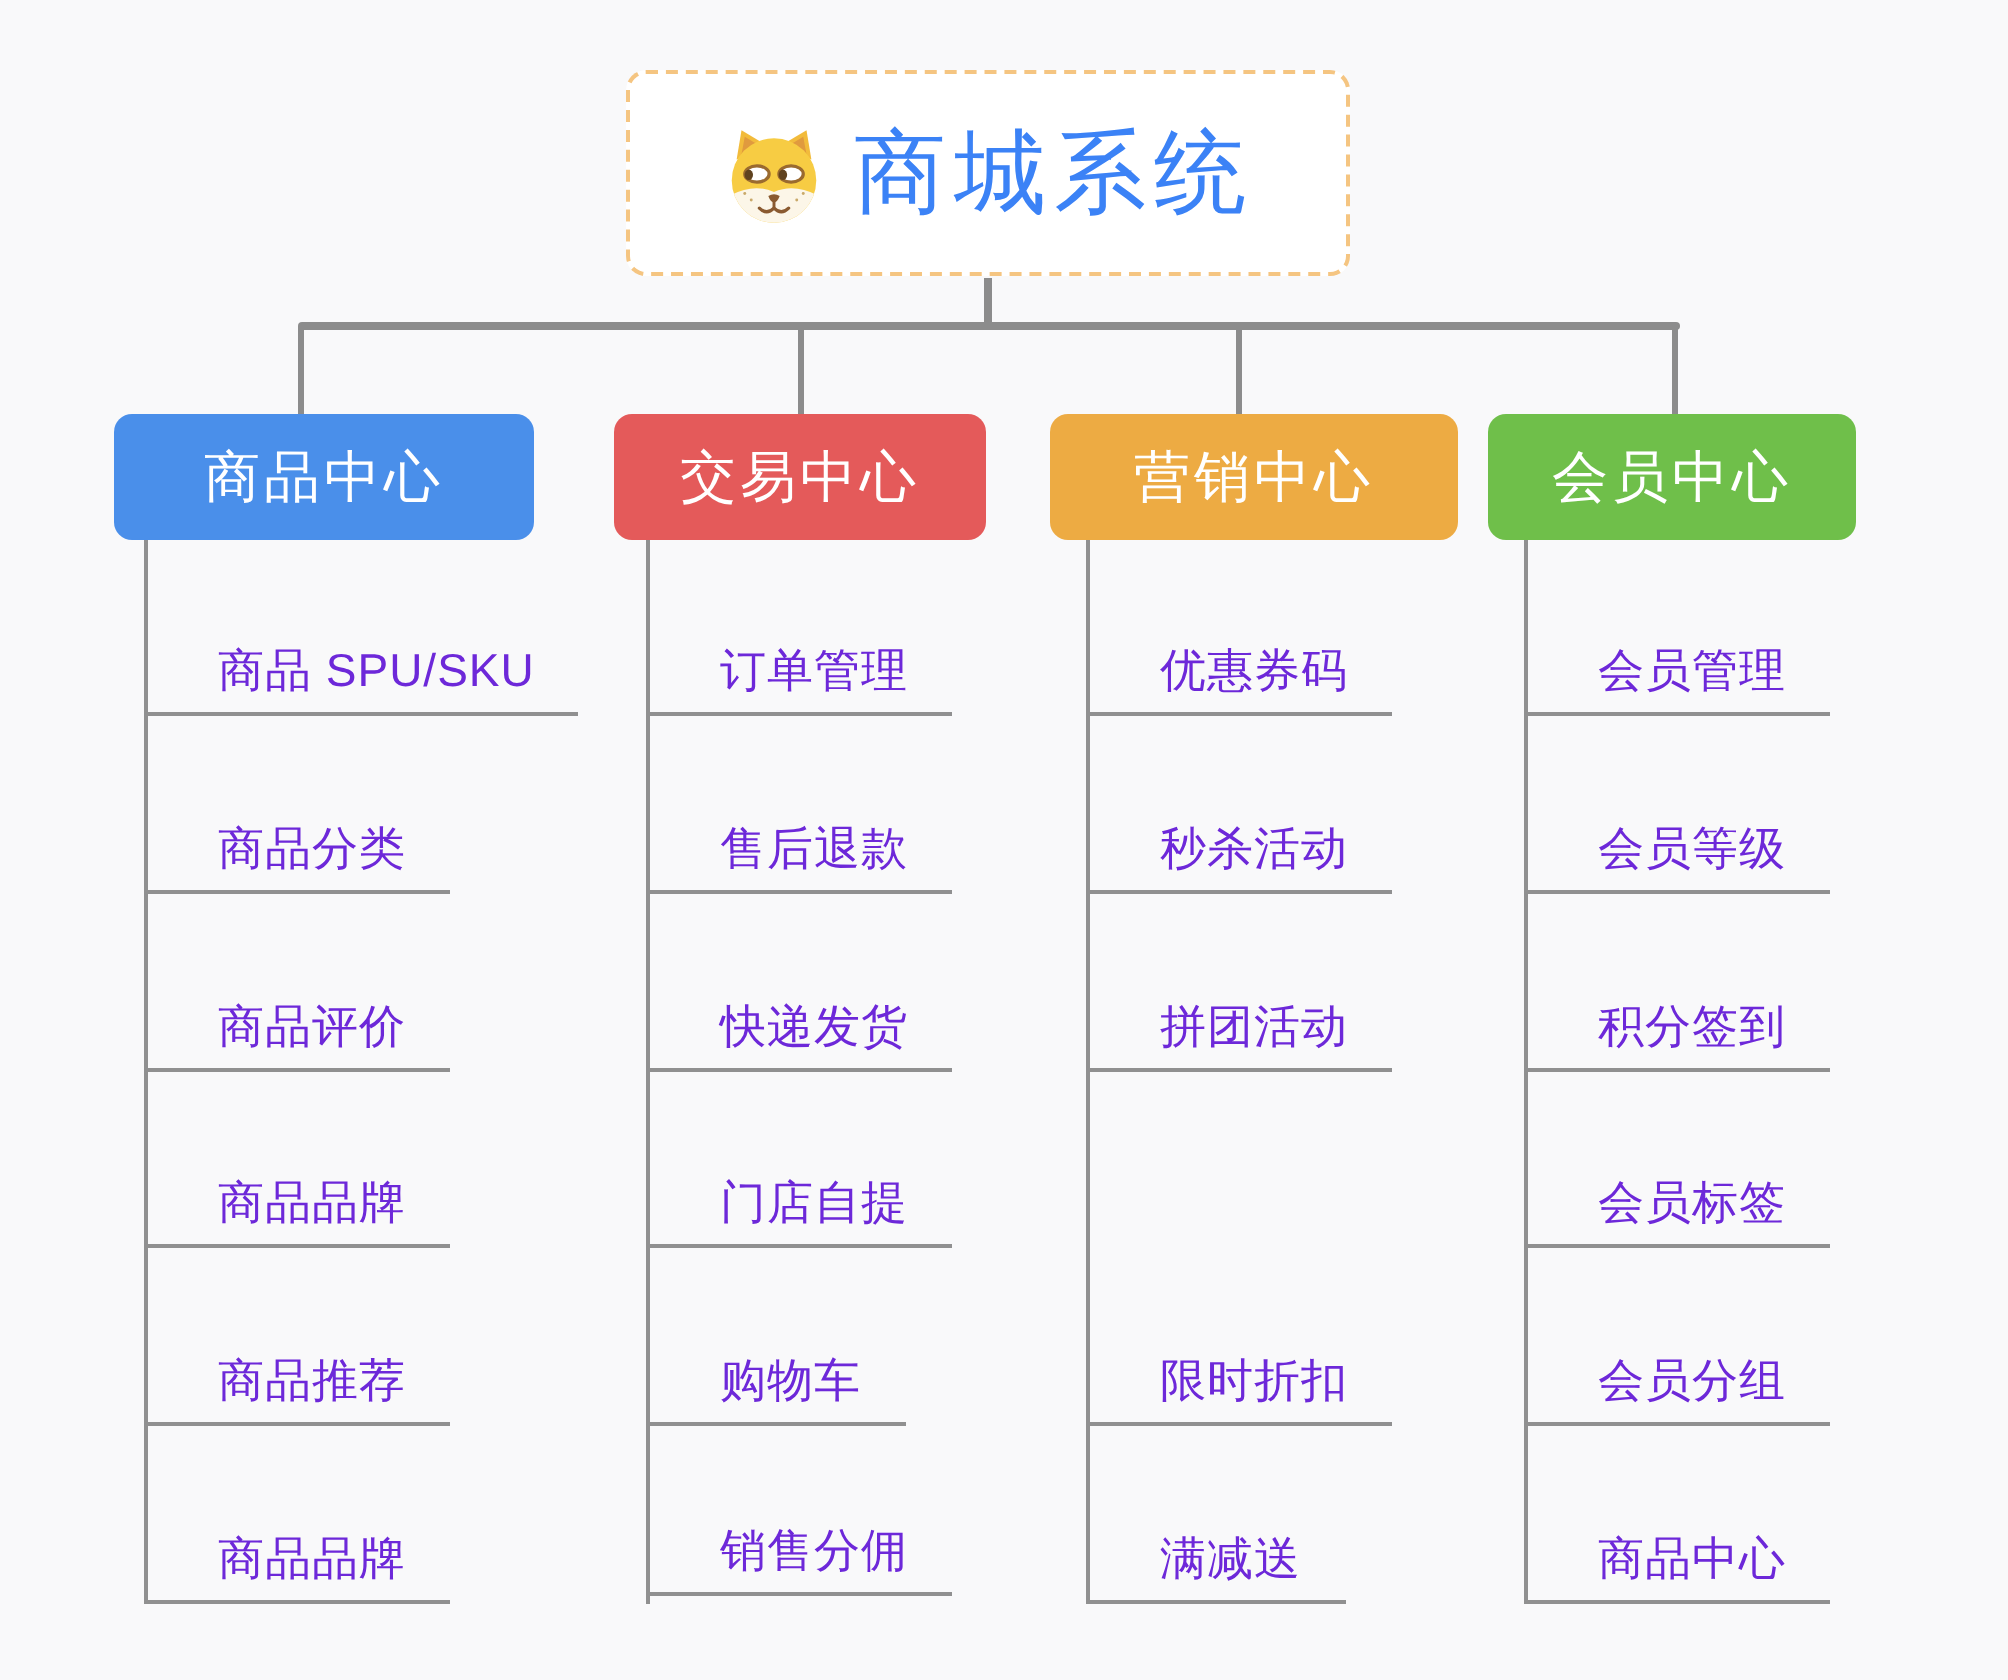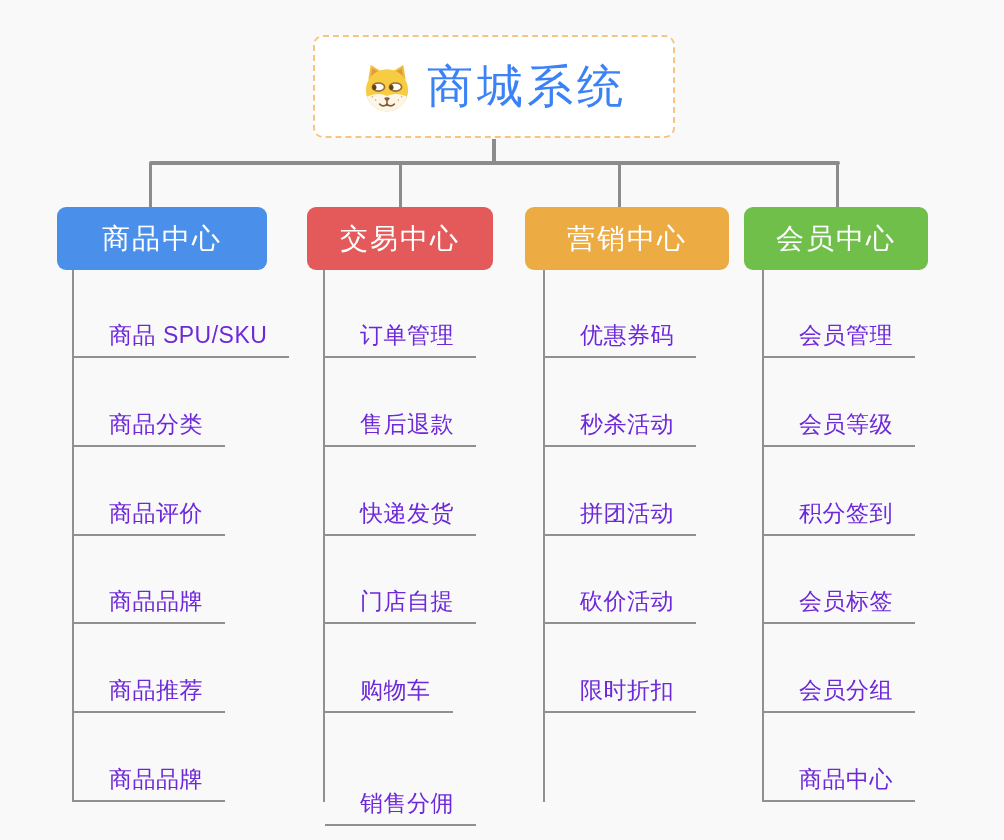"砍价活动" div.child-row { html: <div> <span>砍价活动</span> </div> -> none }
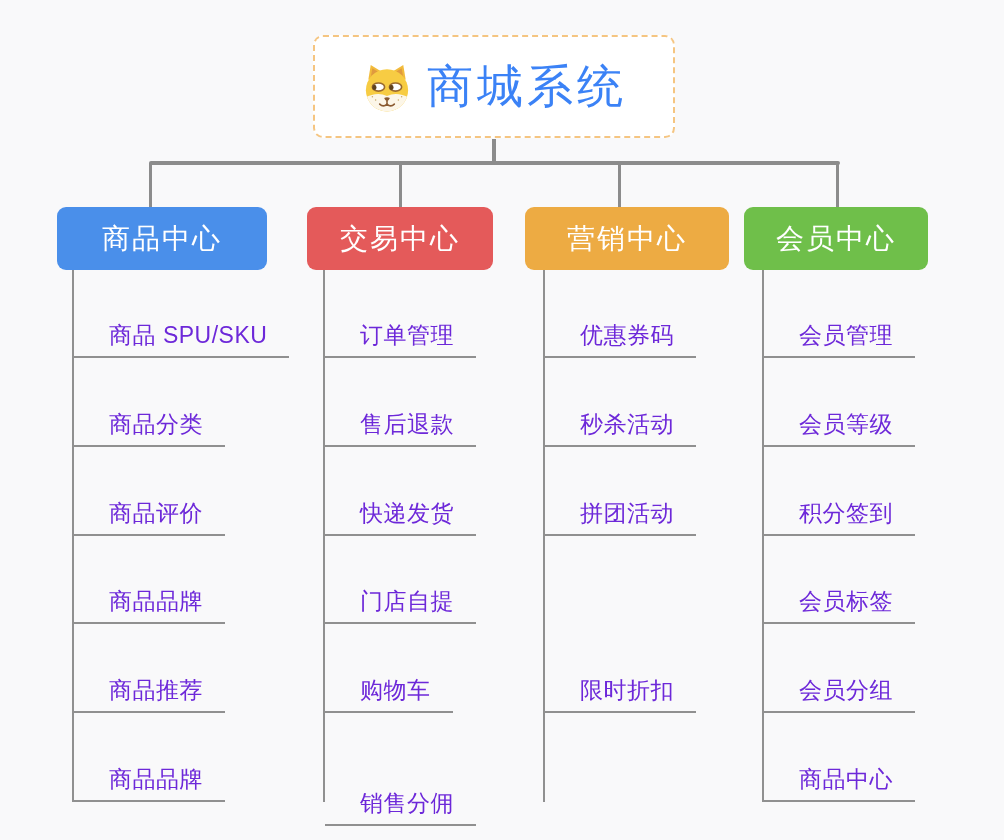"销售分佣" div.child-row { top: 516px -> 488px }
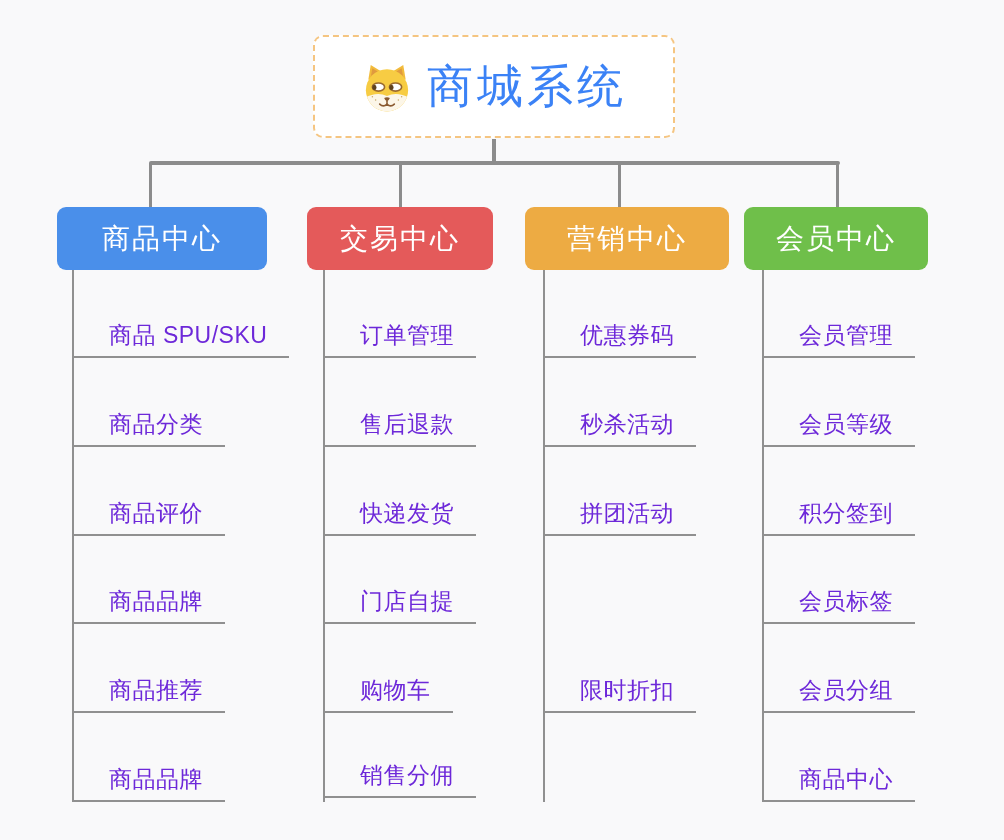"满减送" div.child-row { html: none -> <div> <span>满减送</span> </div> }
